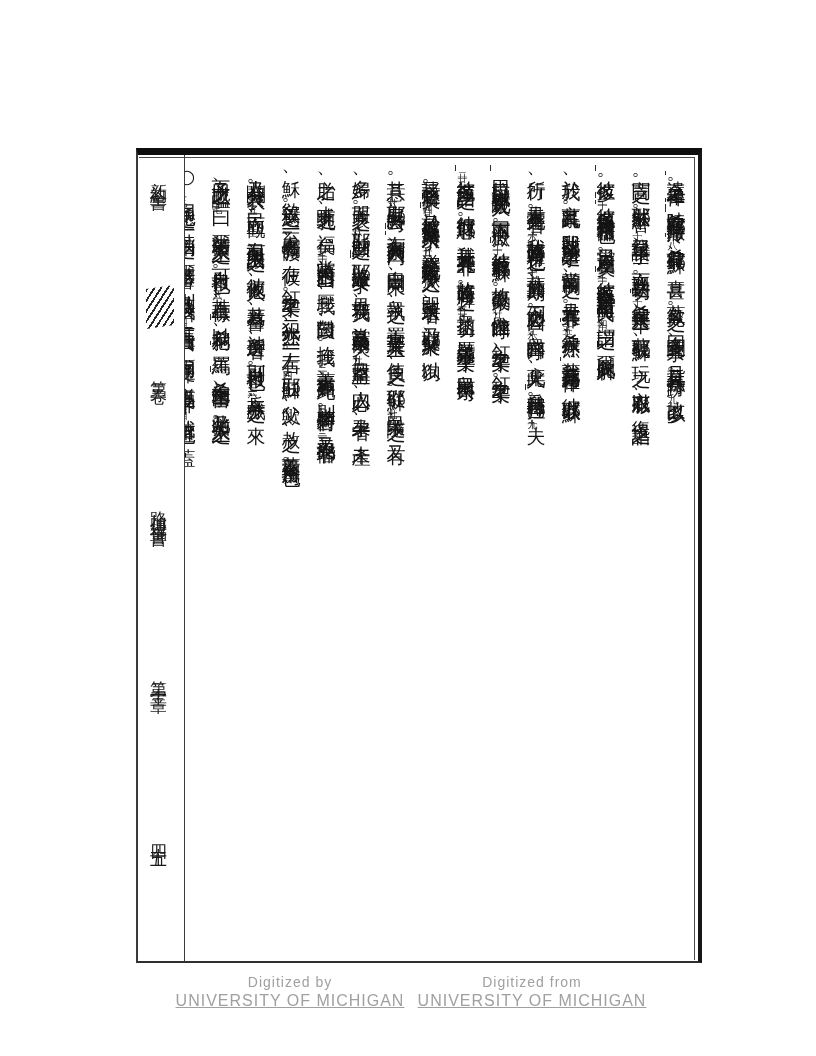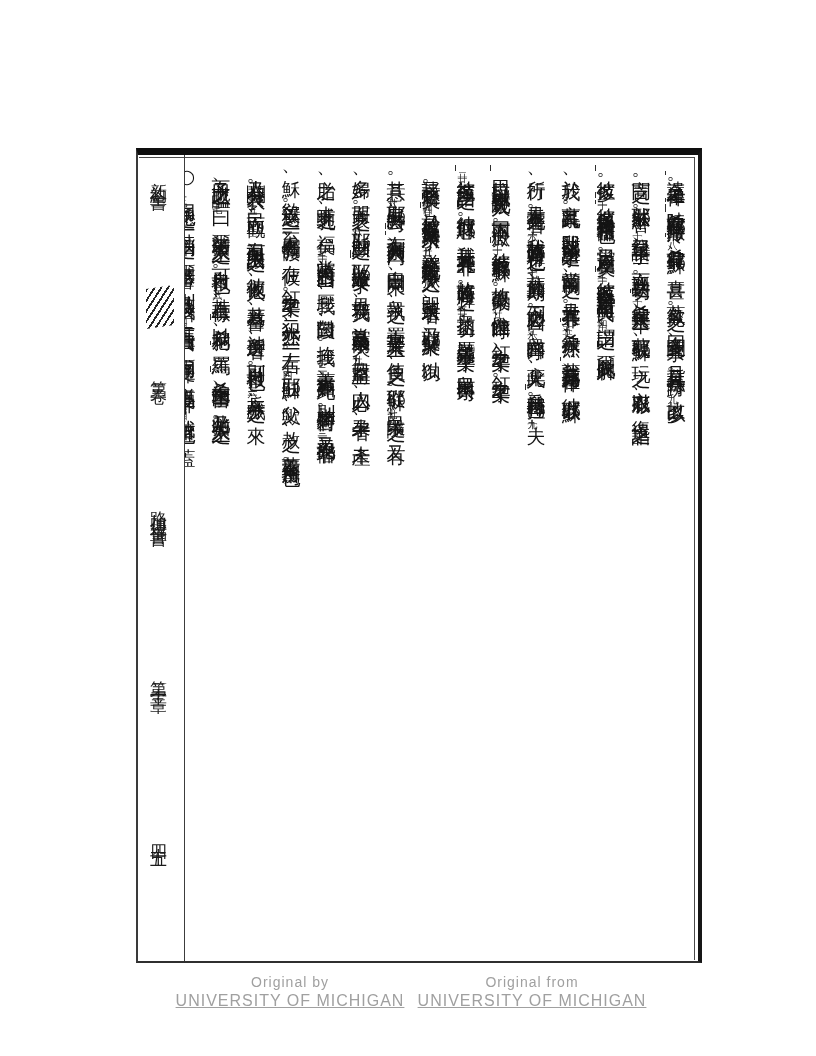"Original by" div.cap-line1 { text: Original -> Digitized }
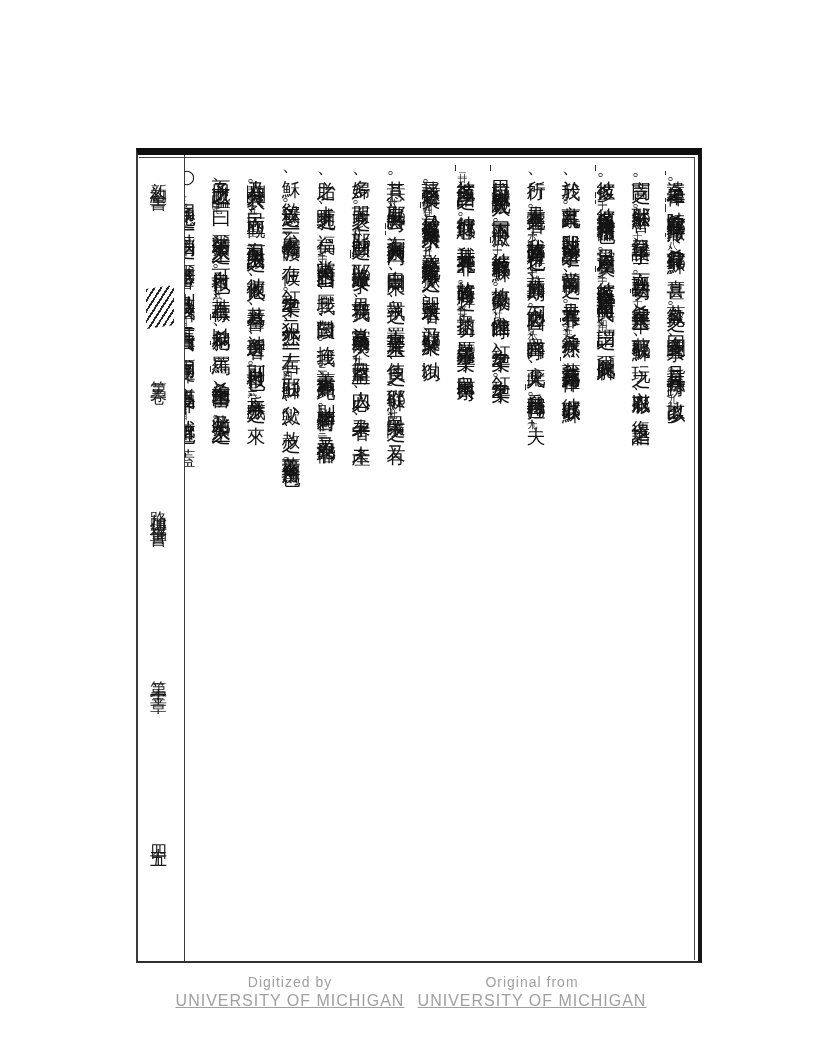"Original from" div.cap-line1 { text: Original -> Digitized }
